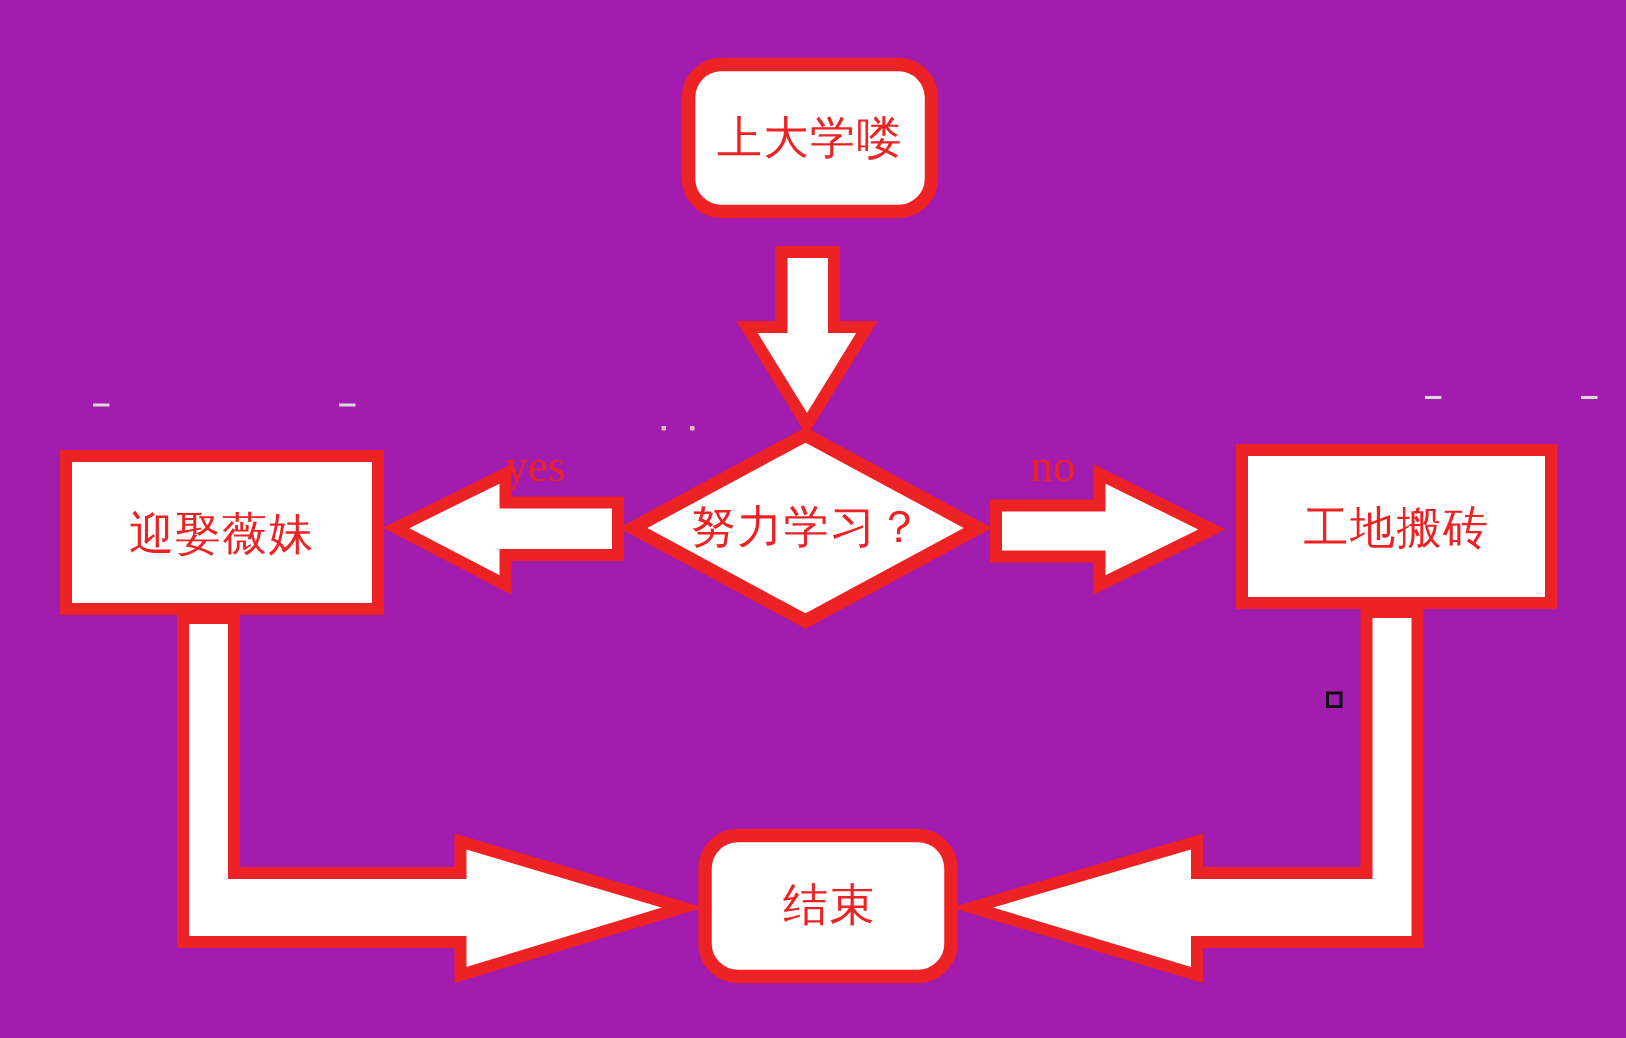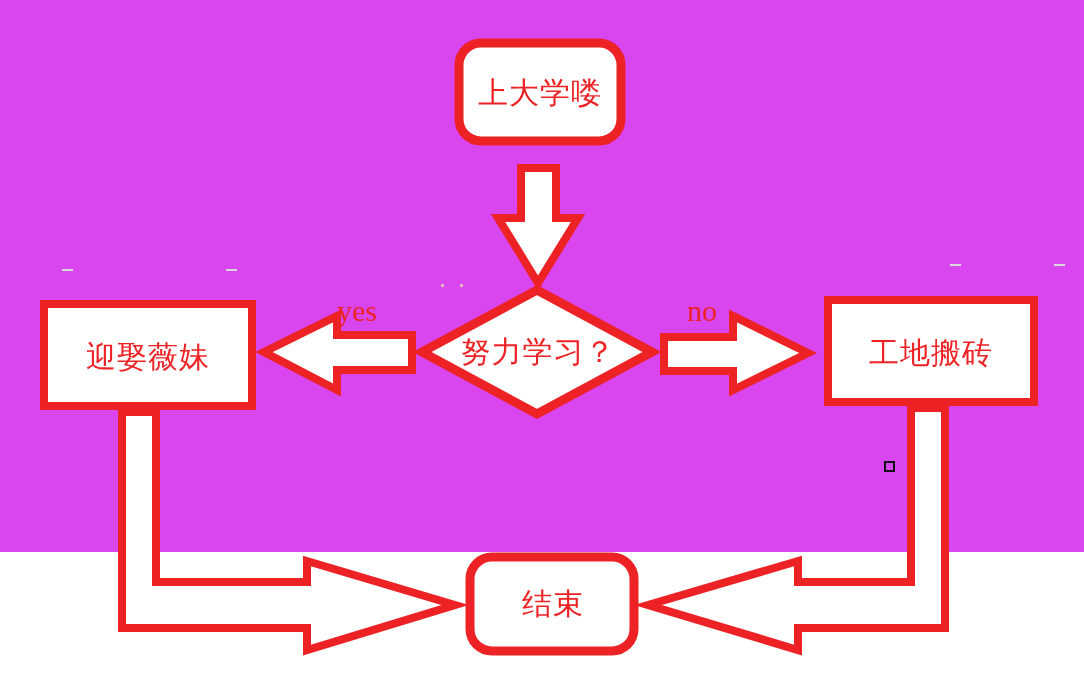"上大学喽" #canvas { background: #d946ef -> #a21caf; height: 552px -> 692px }
